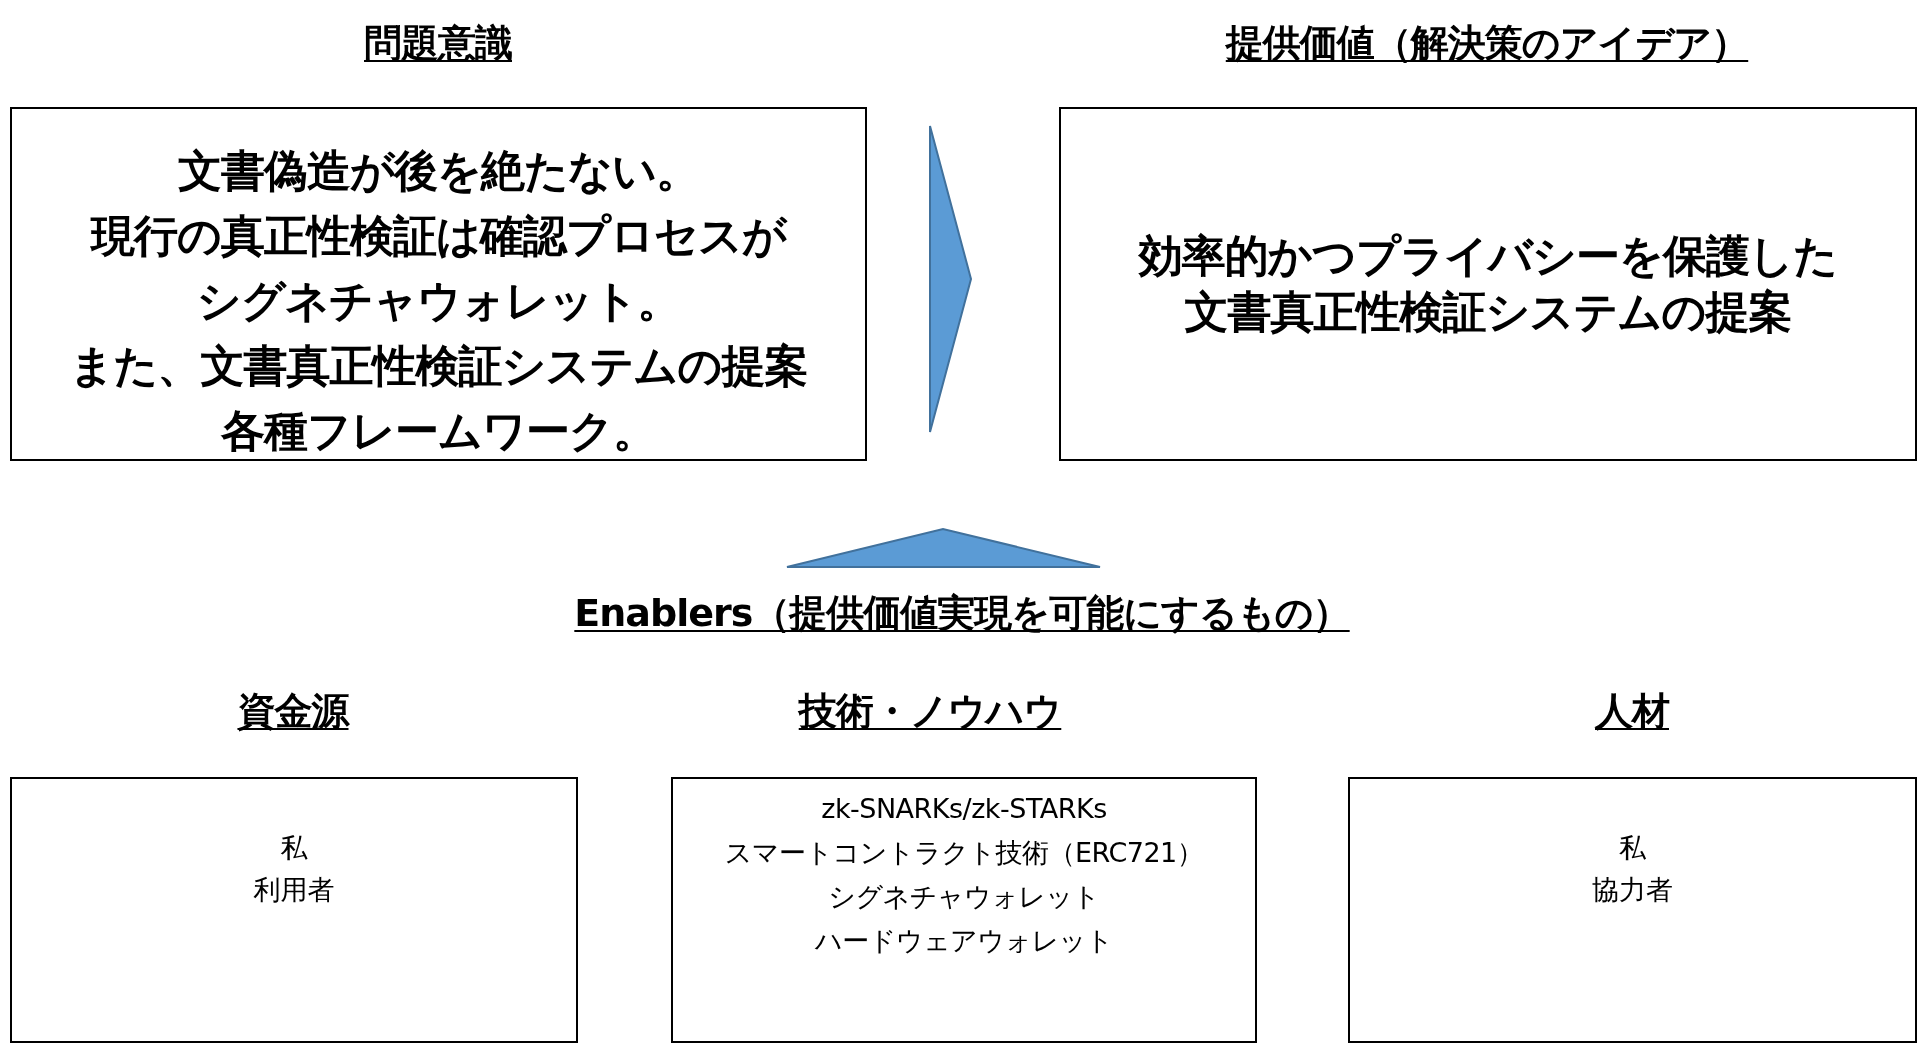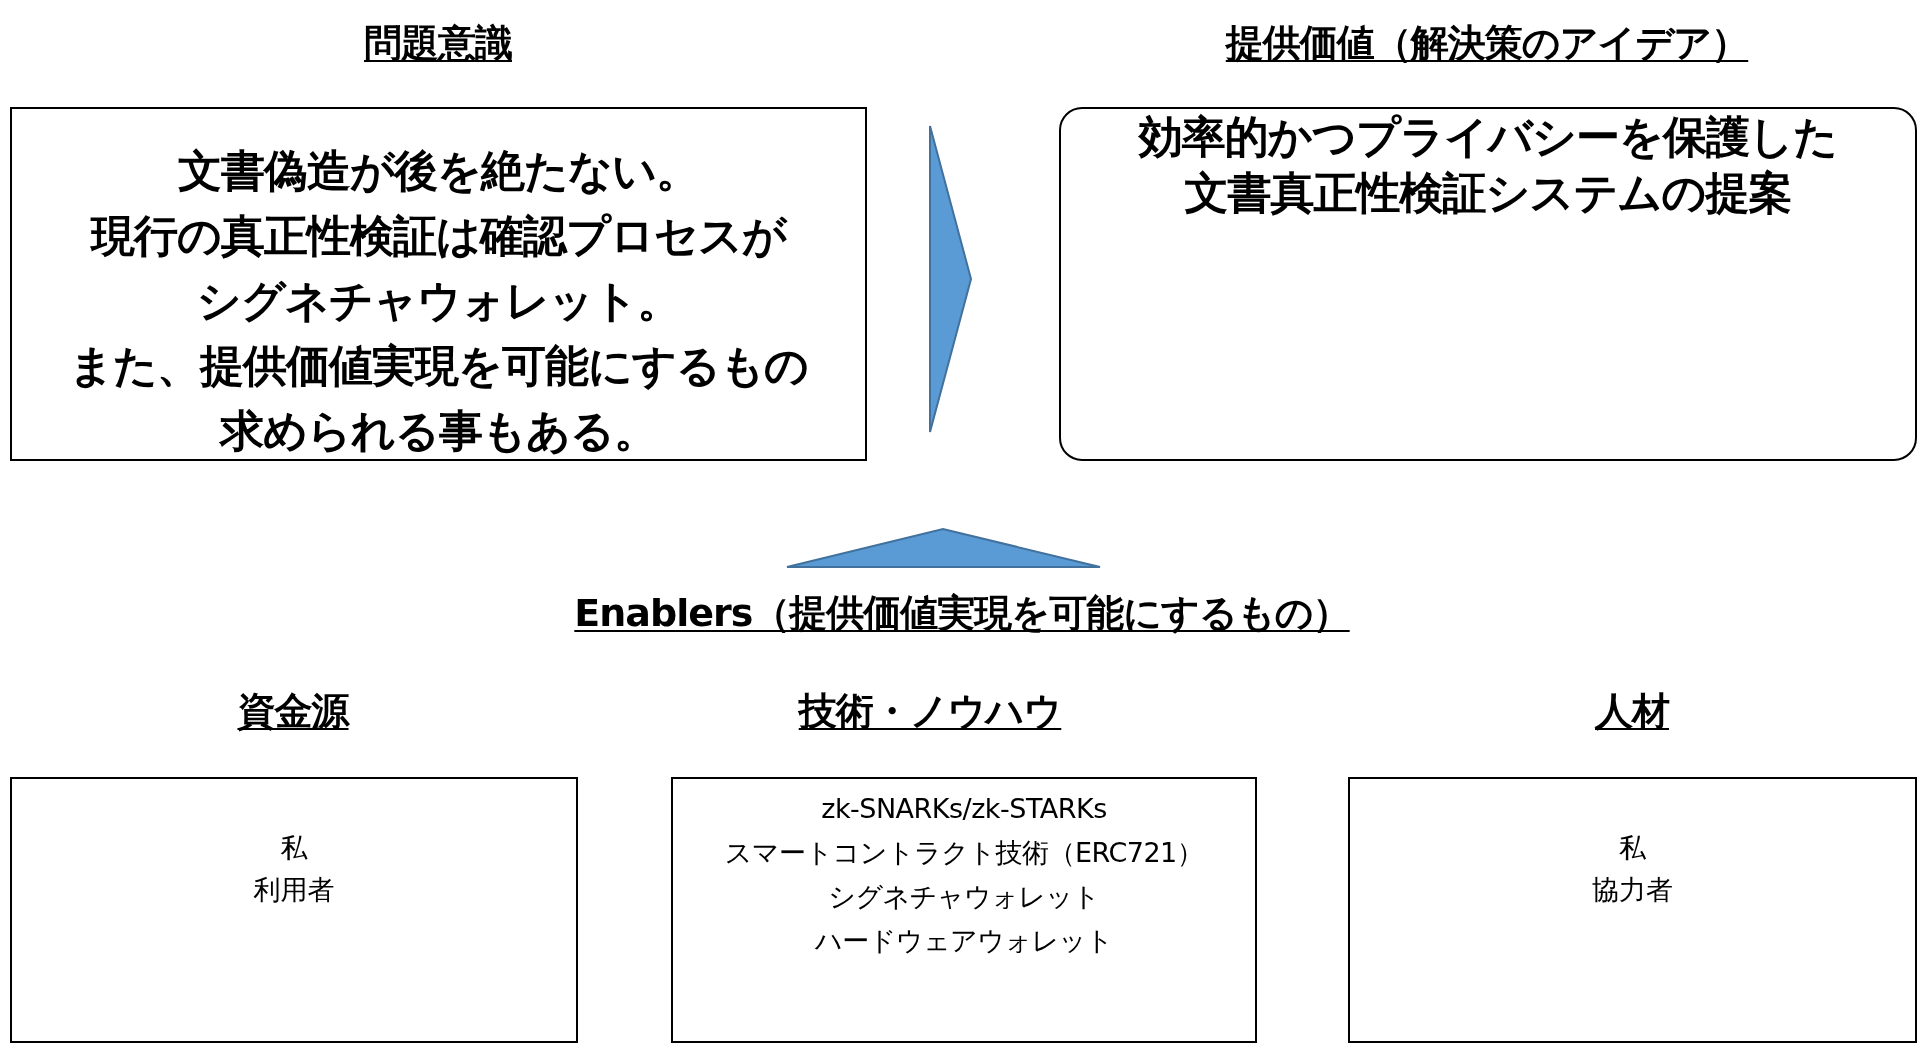"効率的かつプライバシーを保護した" .value-box { border-radius: 23px -> none; justify-content: flex-start -> center }
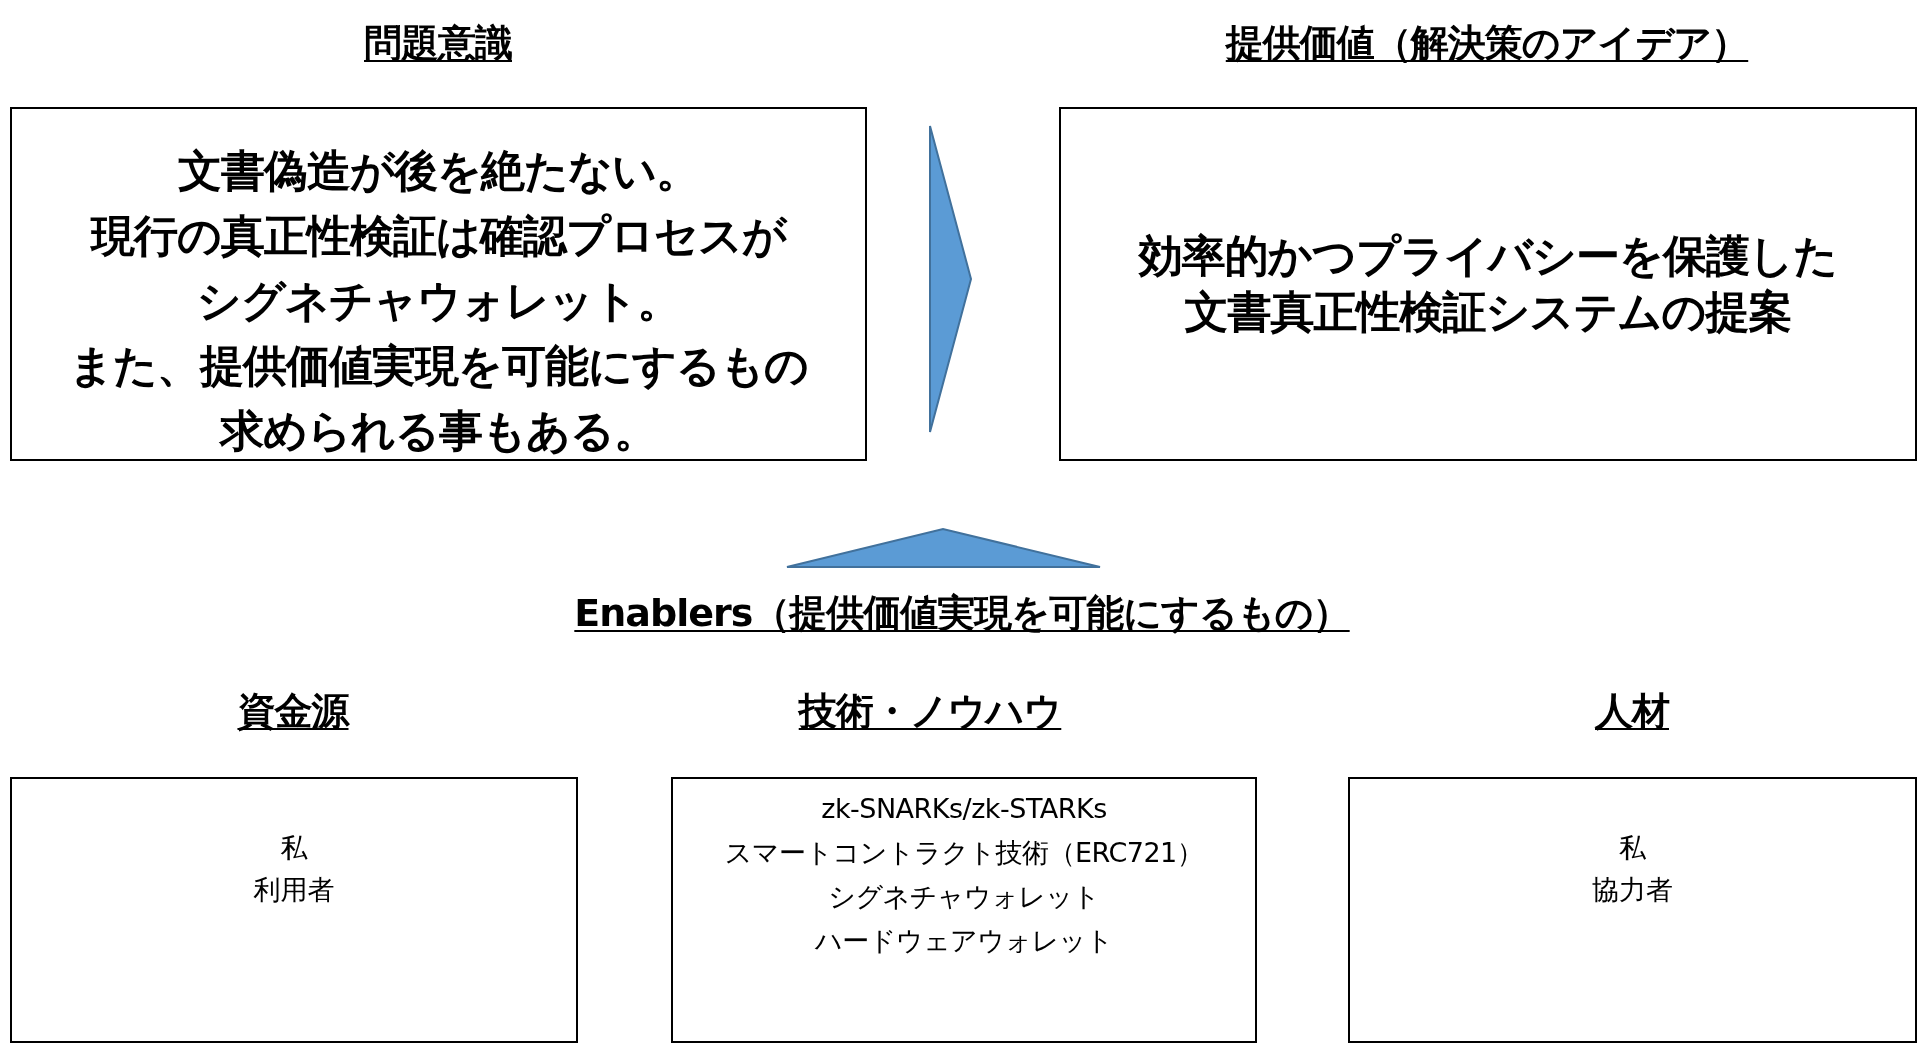"また、提供価値実現を可能にするもの" span.box-line { text: 提供価値実現を可能にするもの -> 文書真正性検証システムの提案 }
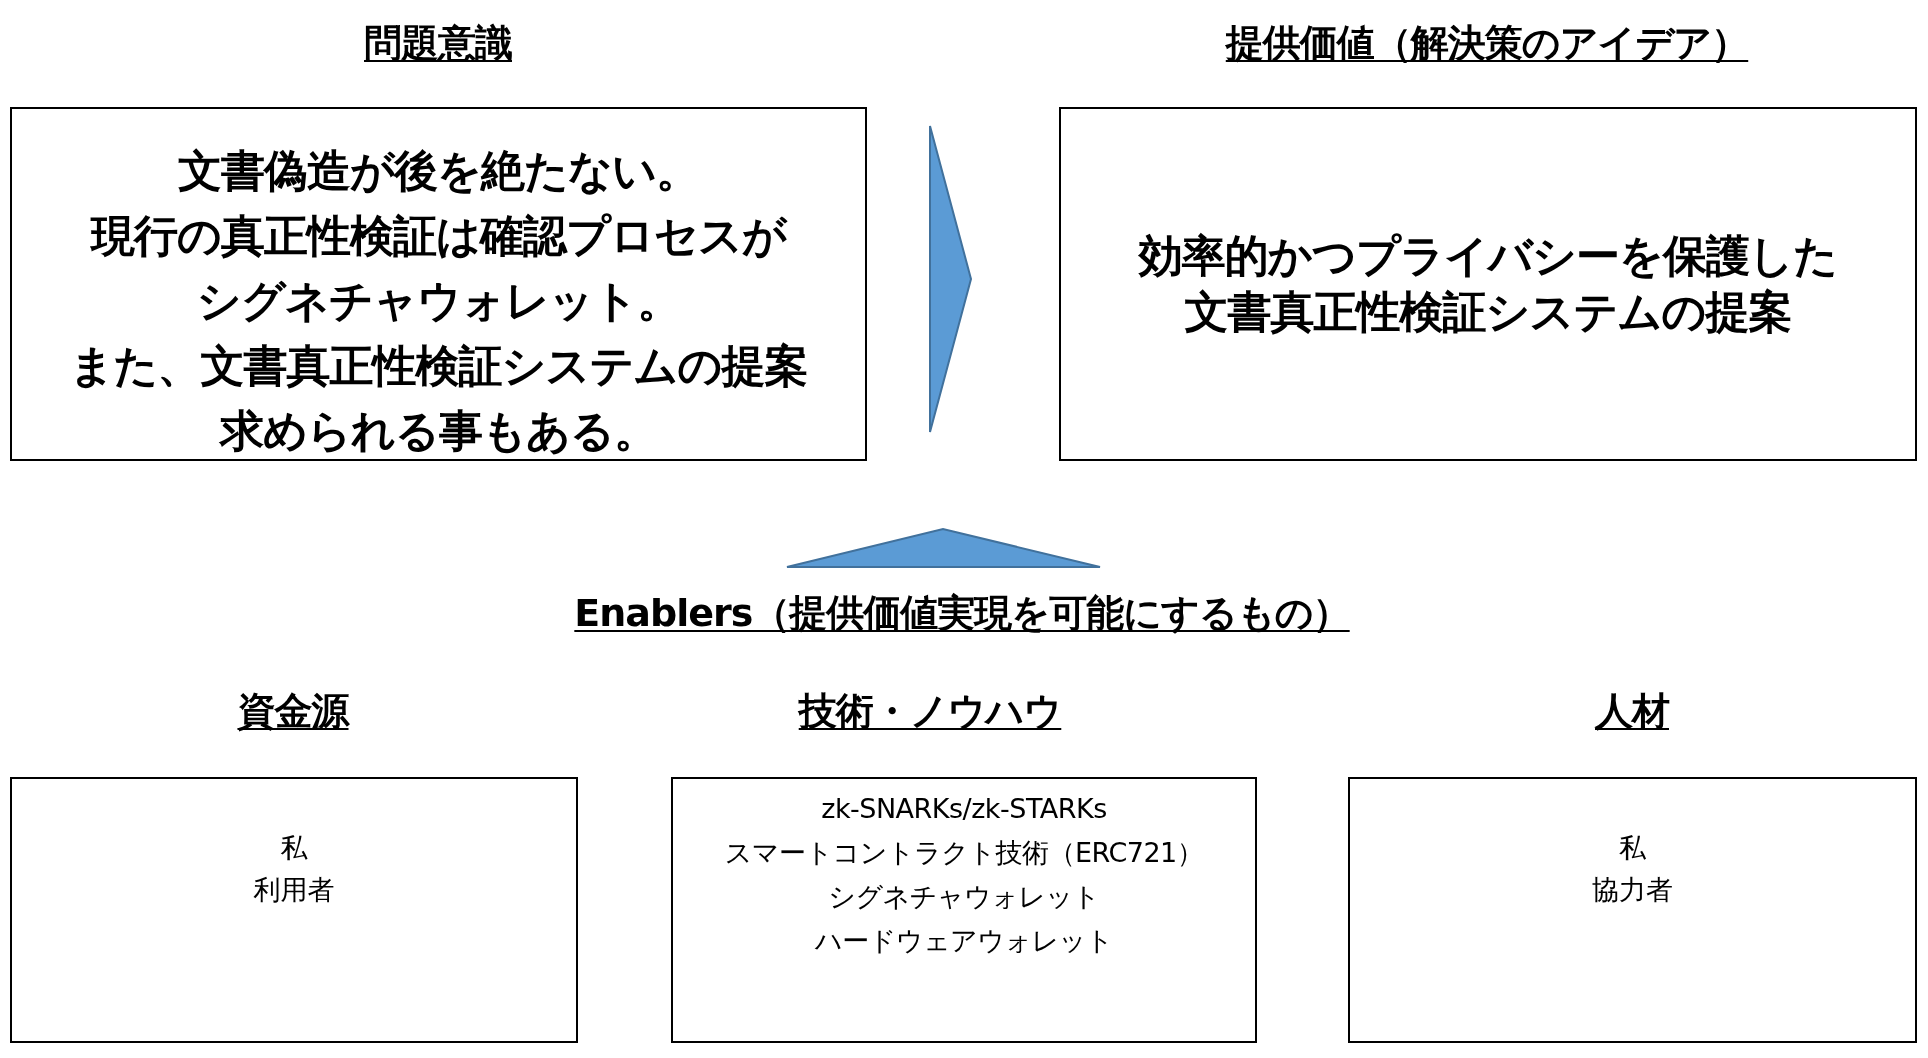"求められる事もある。" span.box-line { text: 求められる事もある -> 各種フレームワーク }
